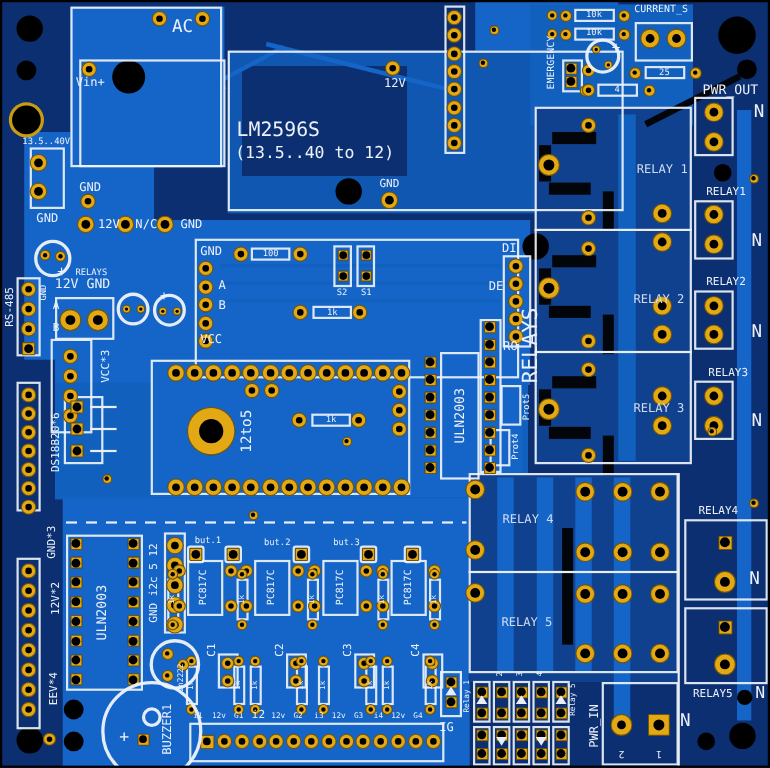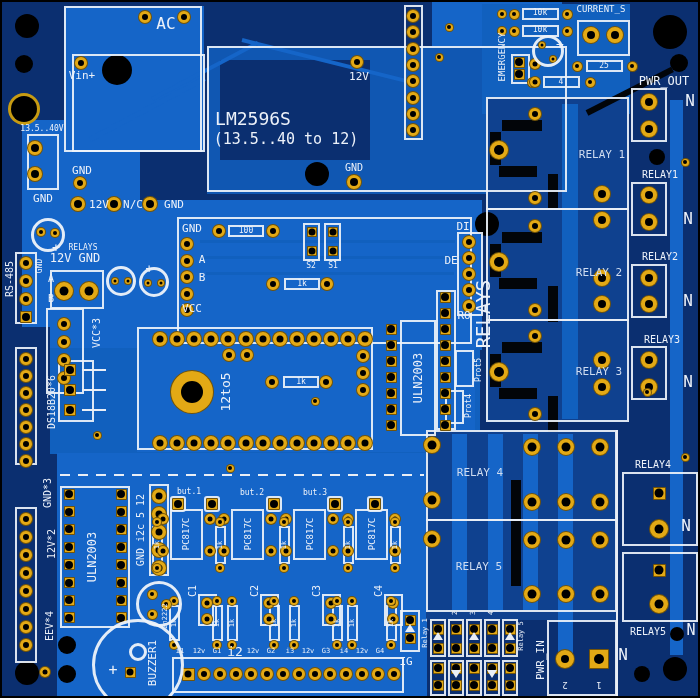"i2" div.txt { font-size: 13px -> 10px }
